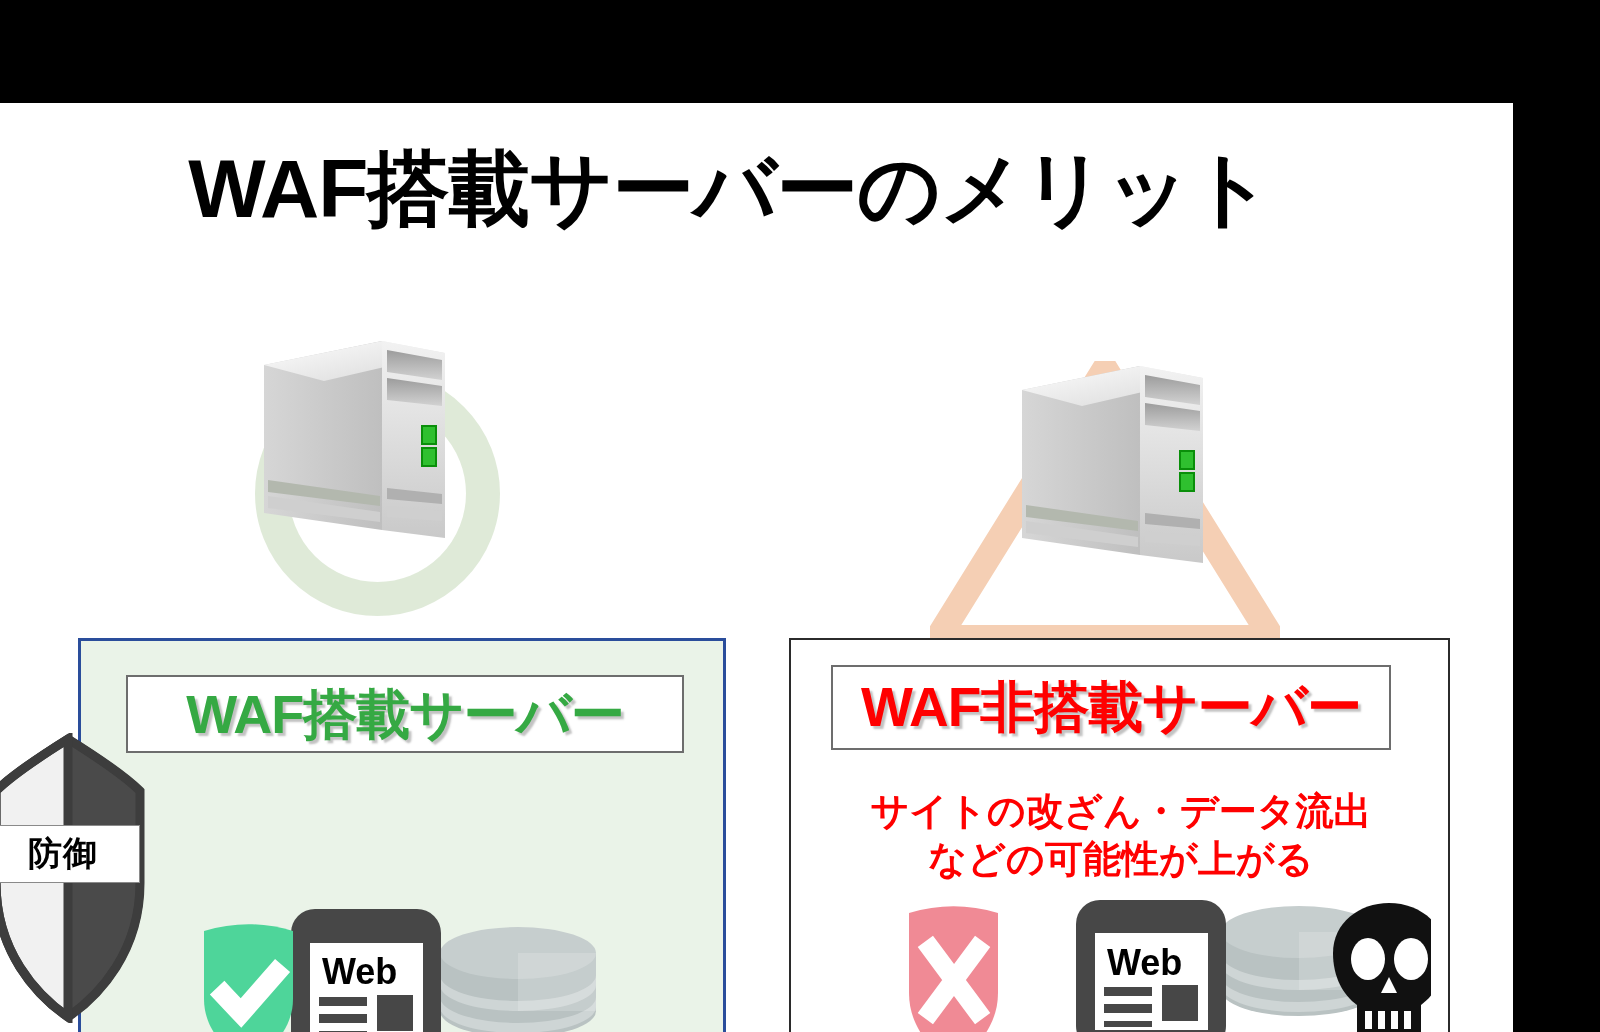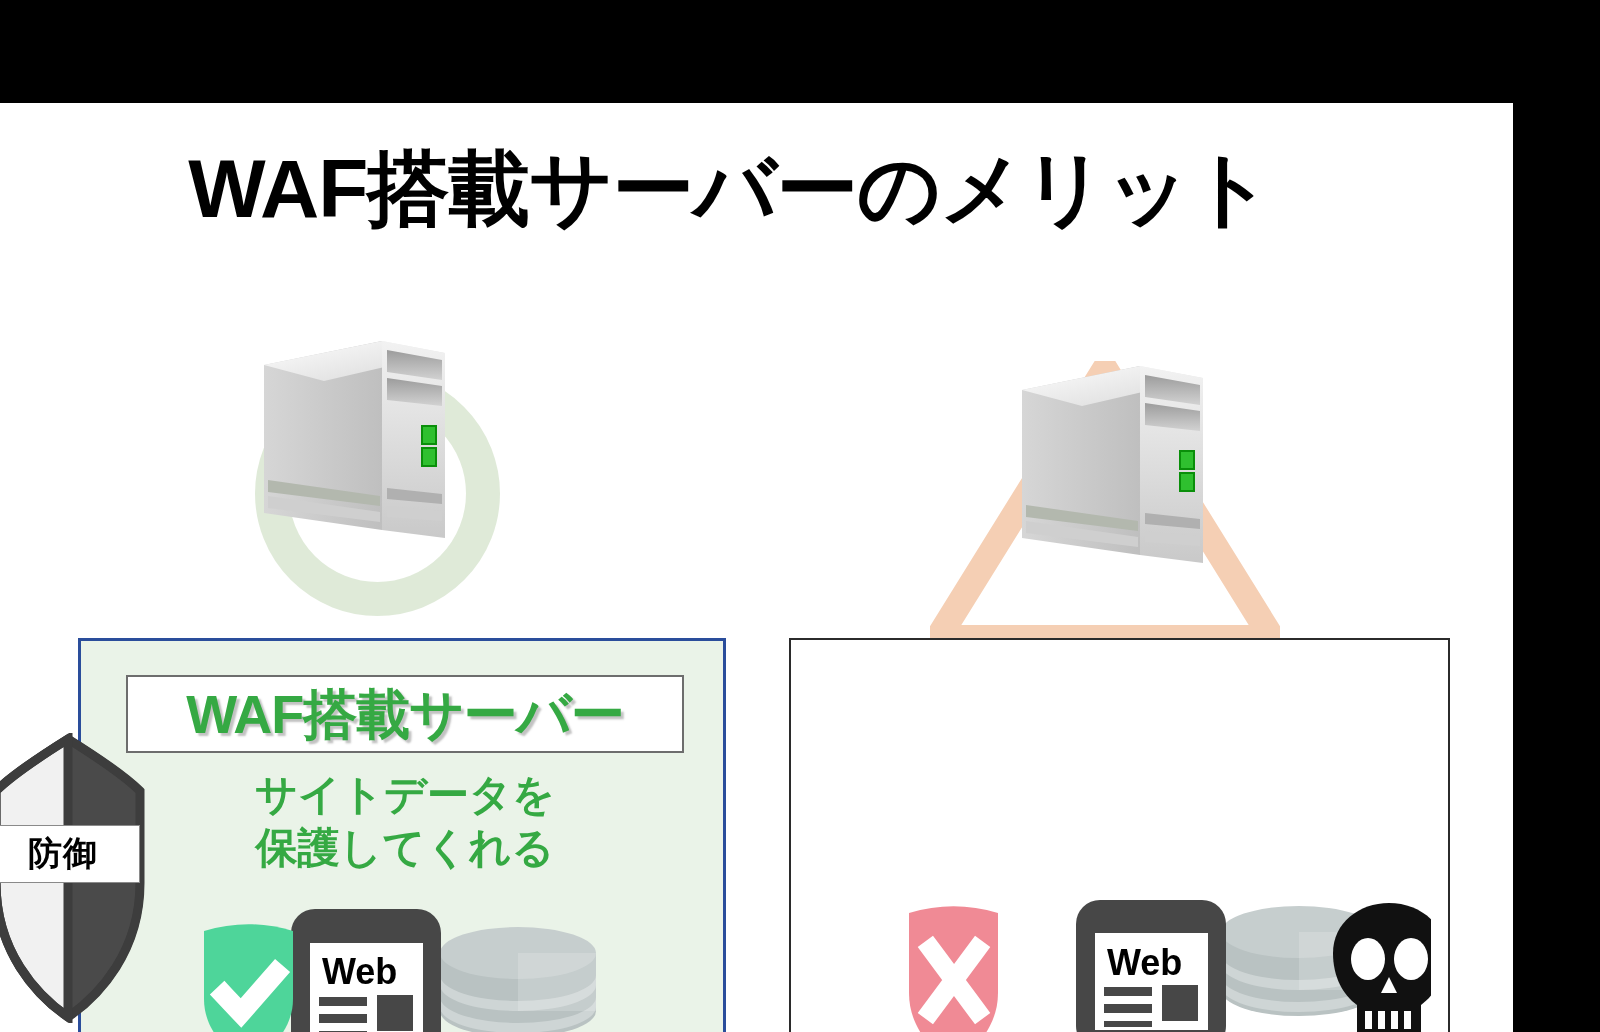"WAF非搭載サーバー" div.panel-head { html: none -> <div> <span>WAF非搭載サーバー</span> </div> }
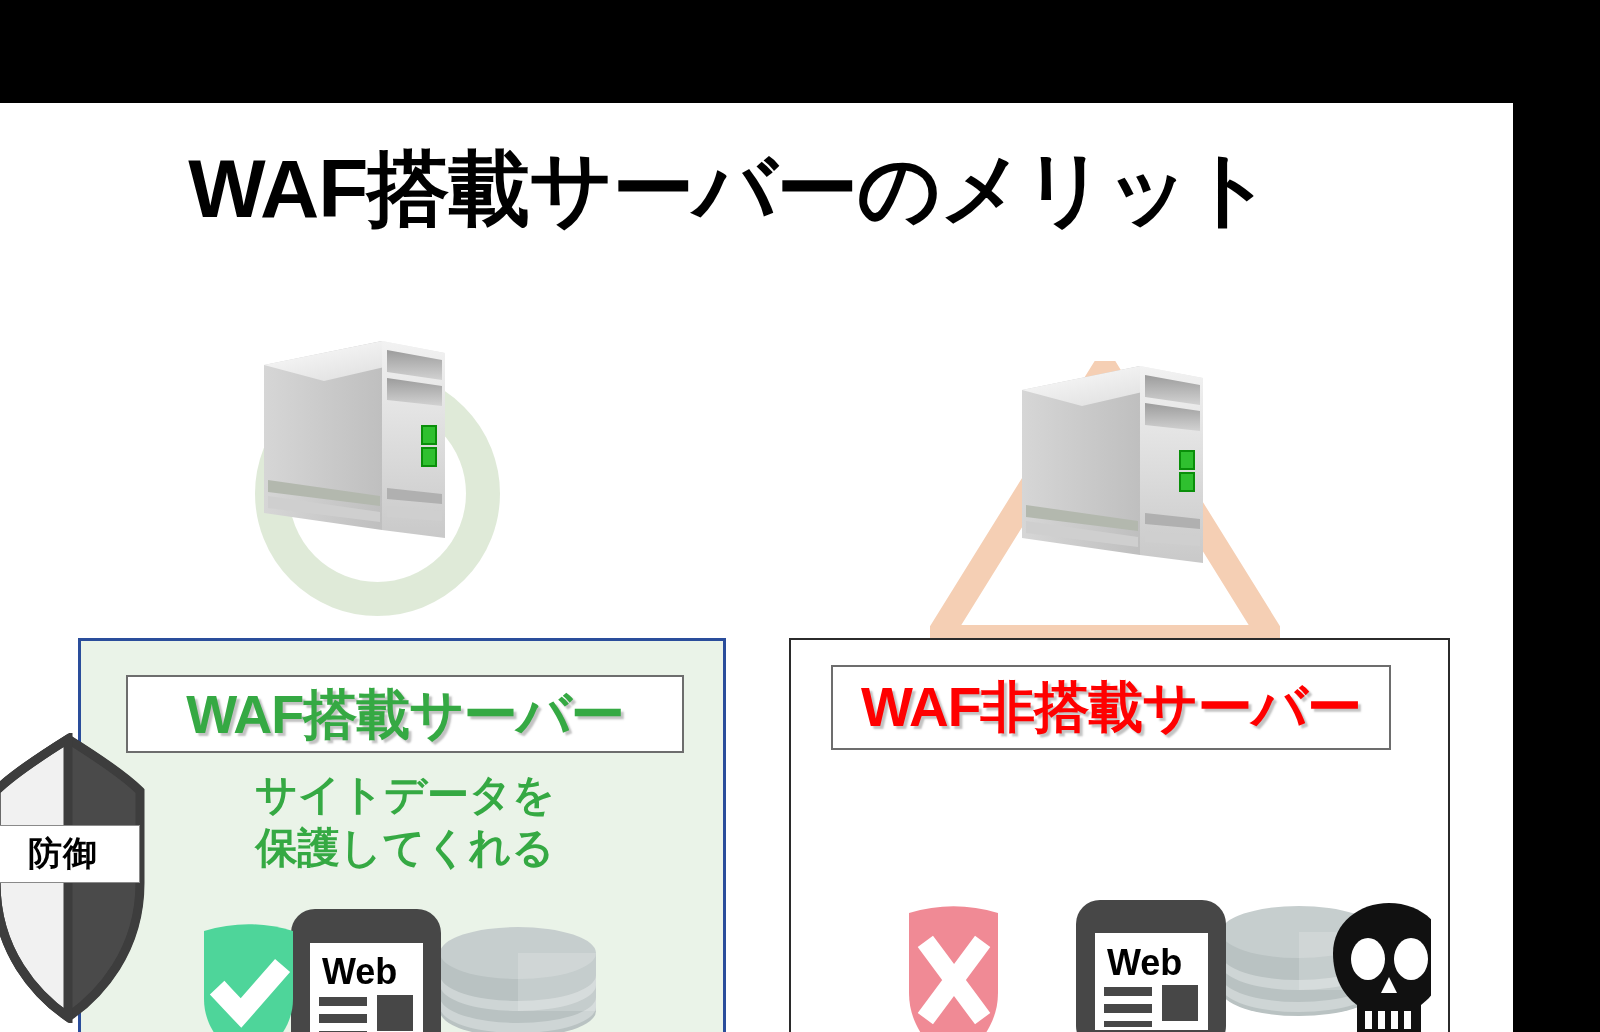"サイトデータを" div.body-text { html: <div>サイトデータを 保護してくれる</div> -> none }
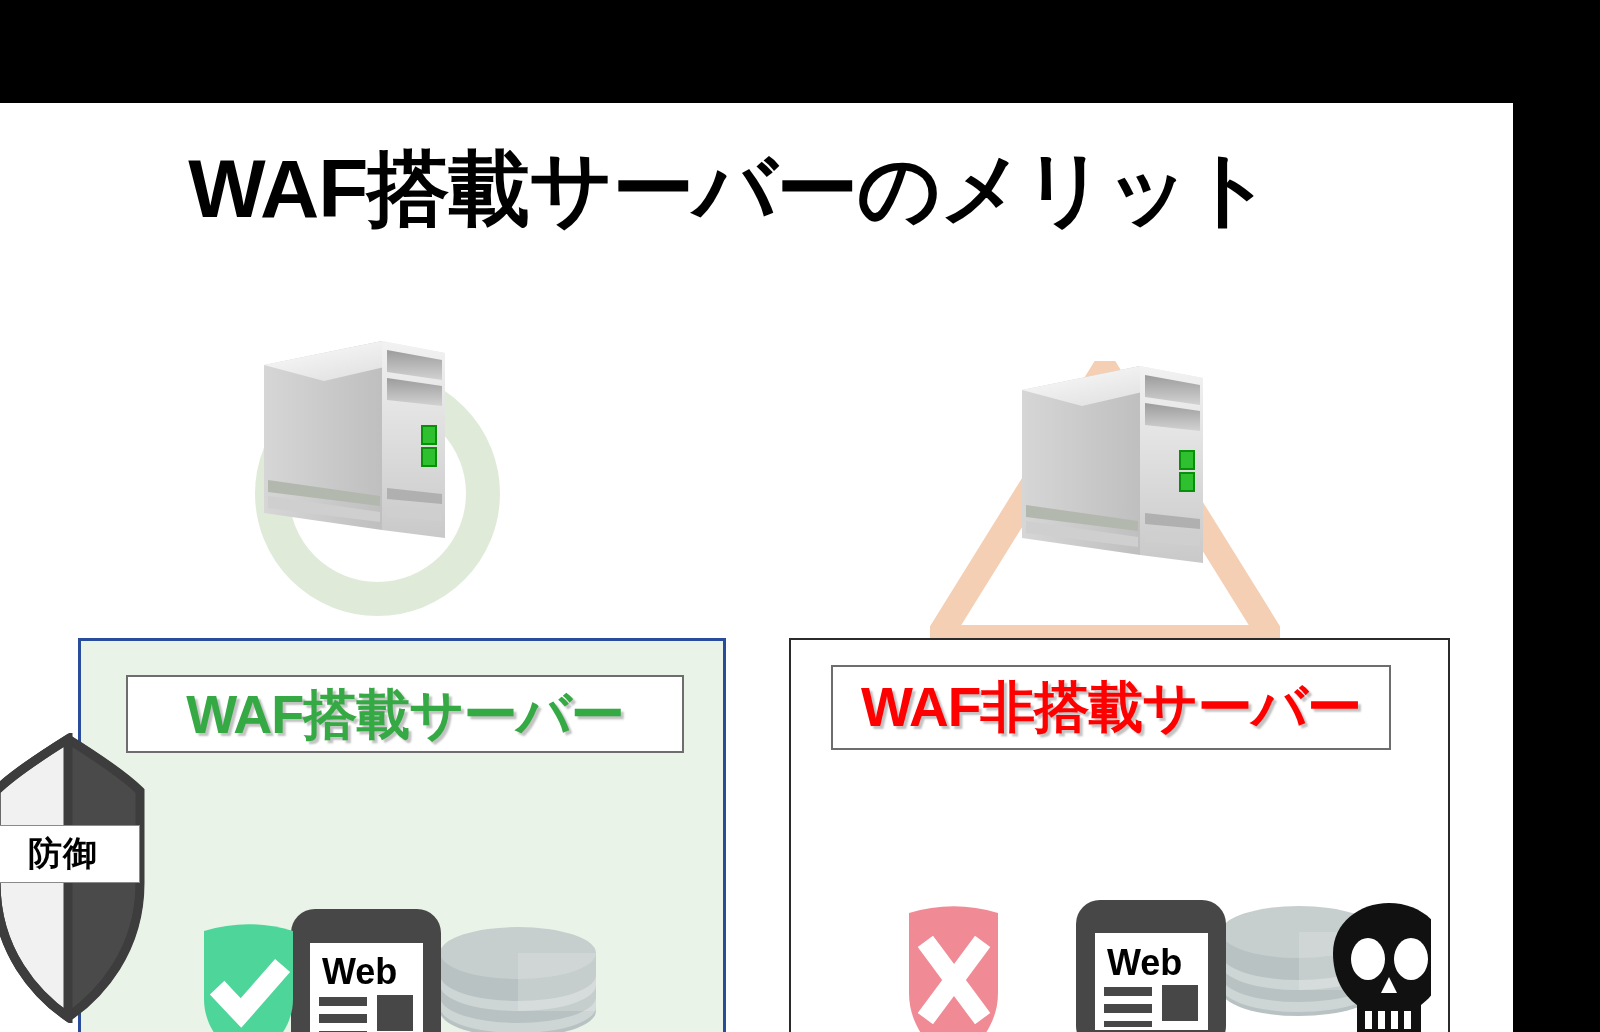"サイトの改ざん・データ流出" div.body-text { html: none -> <div>サイトの改ざん・データ流出 などの可能性が上がる</div> }
